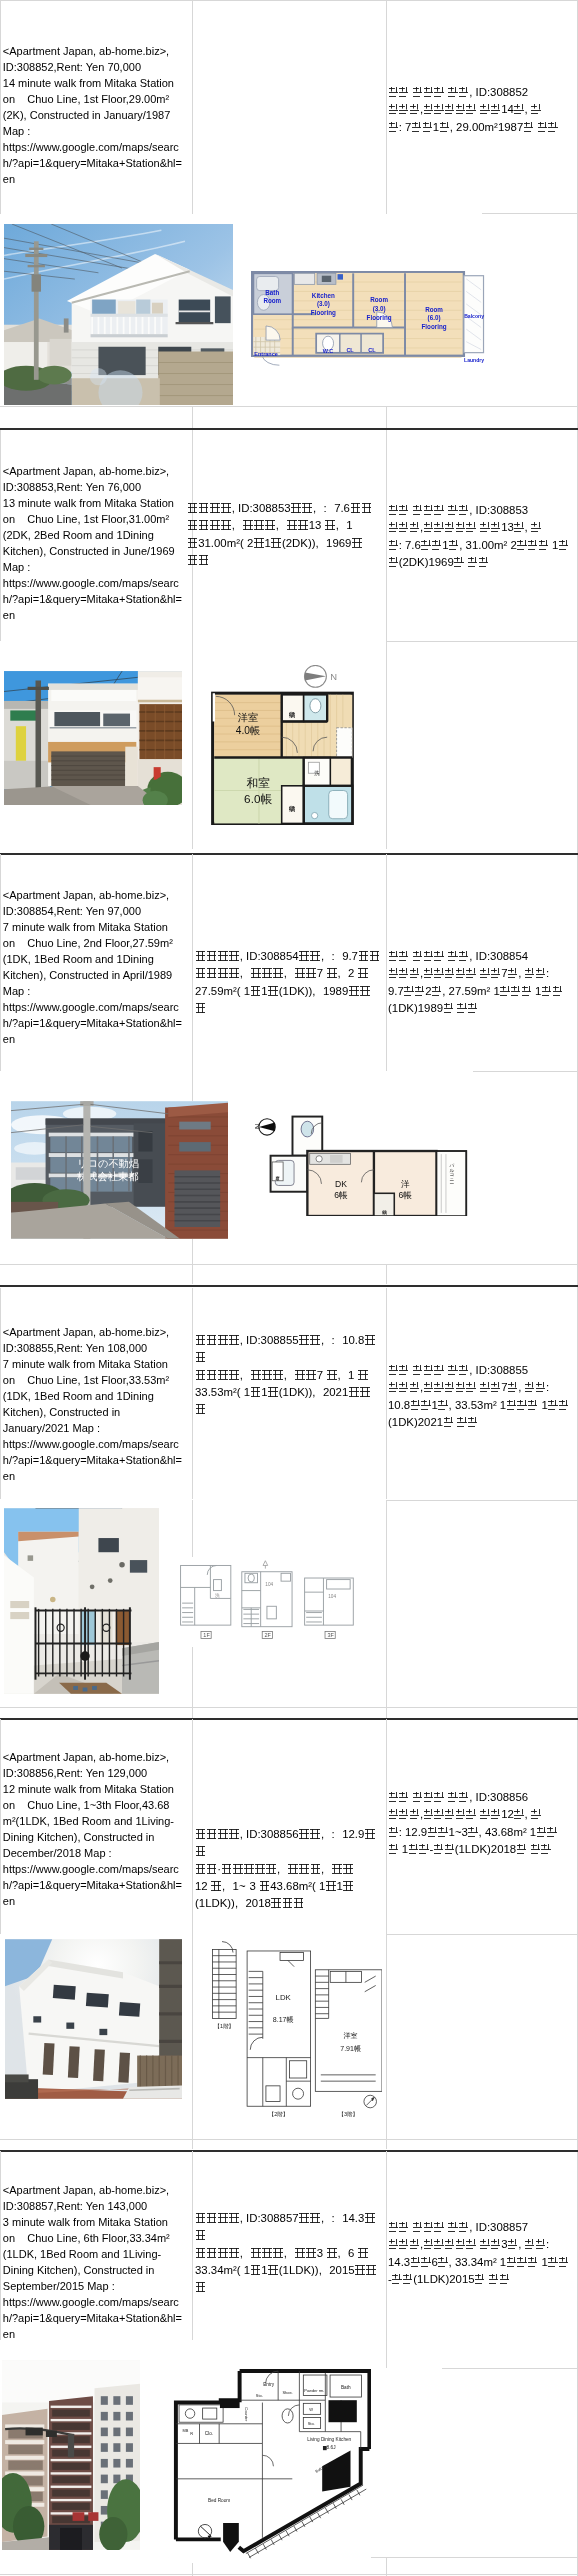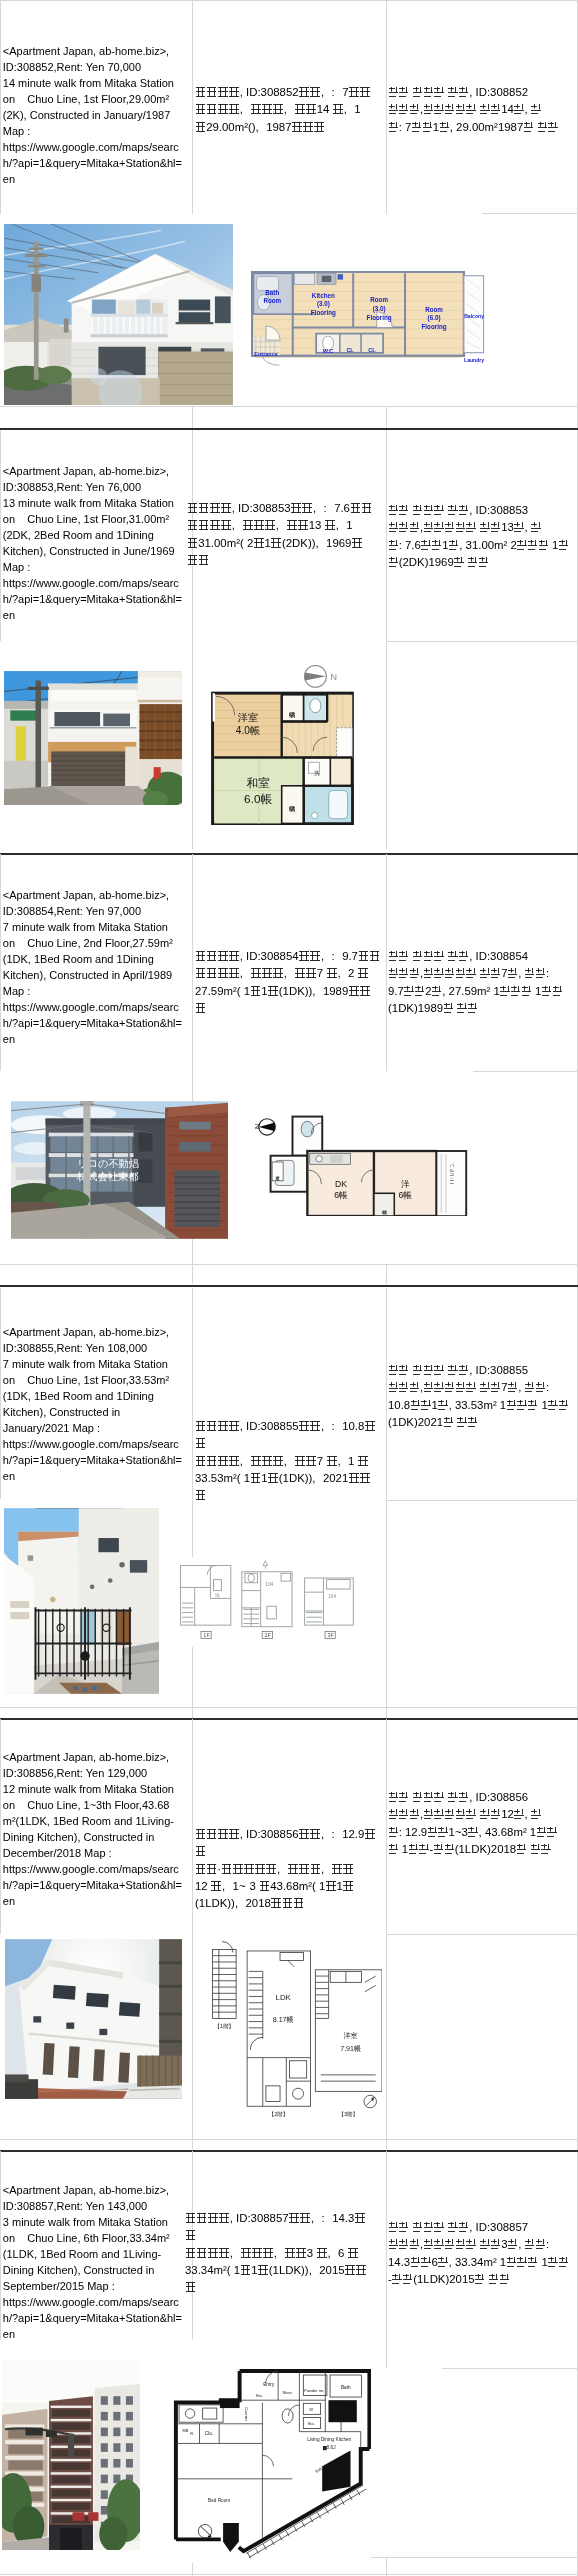", ID:308852 , : 7" div.cjk { html: <div><i></i><i></i><i></i><i></i>, ID:308852<i></i><i></i><n>,</n><n>:</n>7<i></i><i></i><br><i></i><i></i><i></i><i></i><n>,</n><i></i><i></i><i></i><n>,</n><i></i><i></i>14 <i></i><n>,</n>1<br><i></i>29.00m²()<n>,</n>1987<i></i><i></i><i></i></div> -> none }
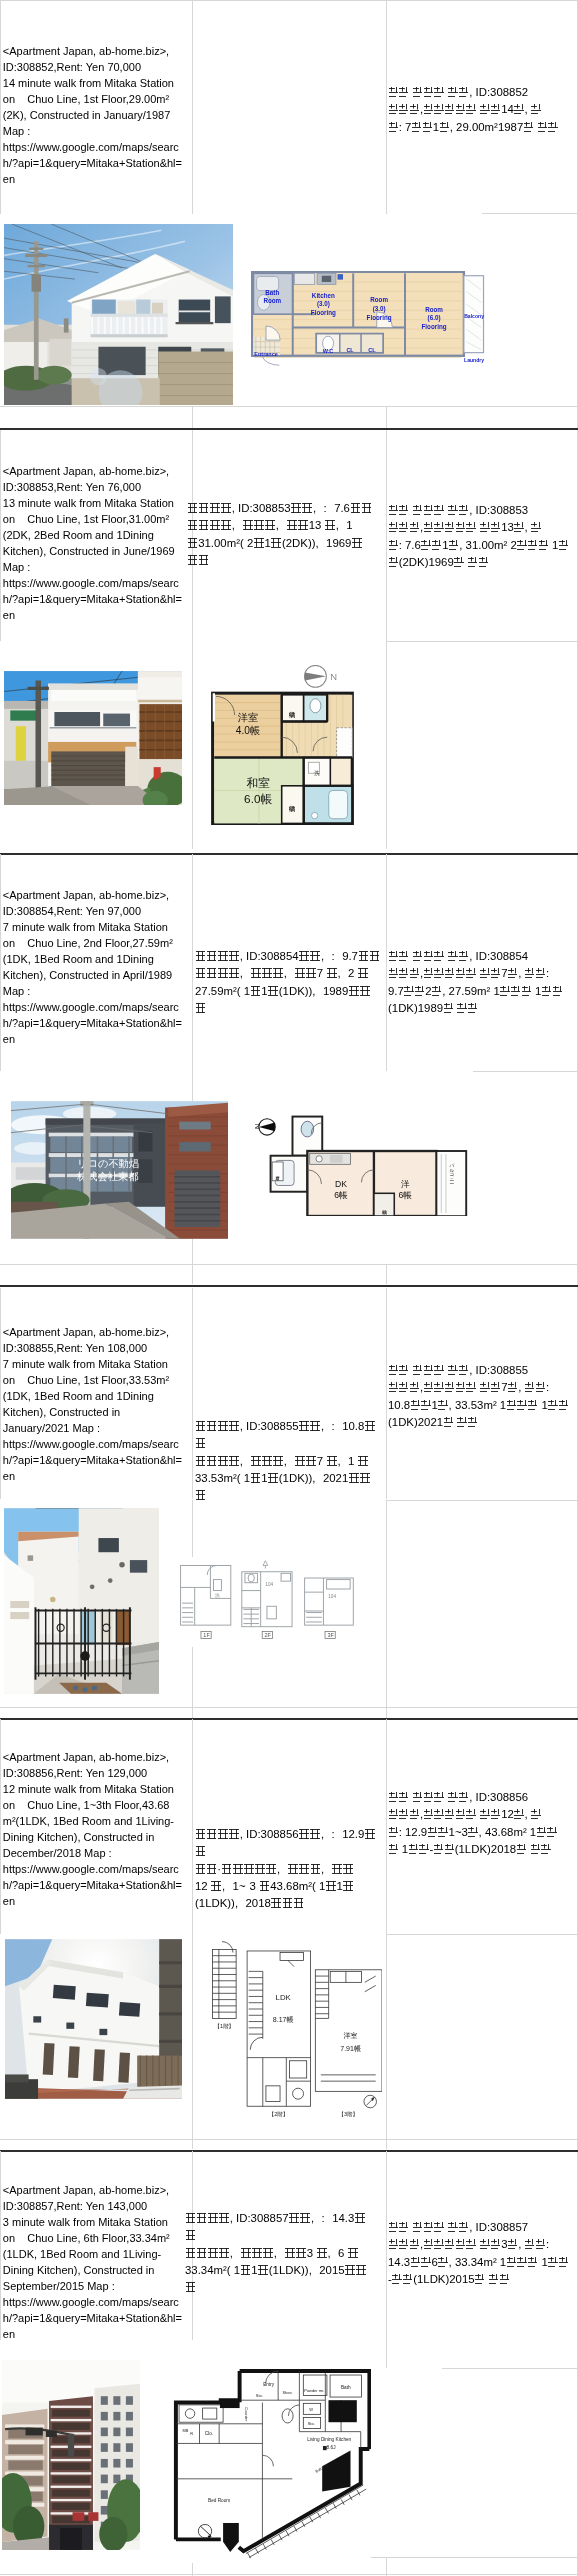", ID:308855 , : 10.8" div.cjk { top: 1418px -> 1332px }
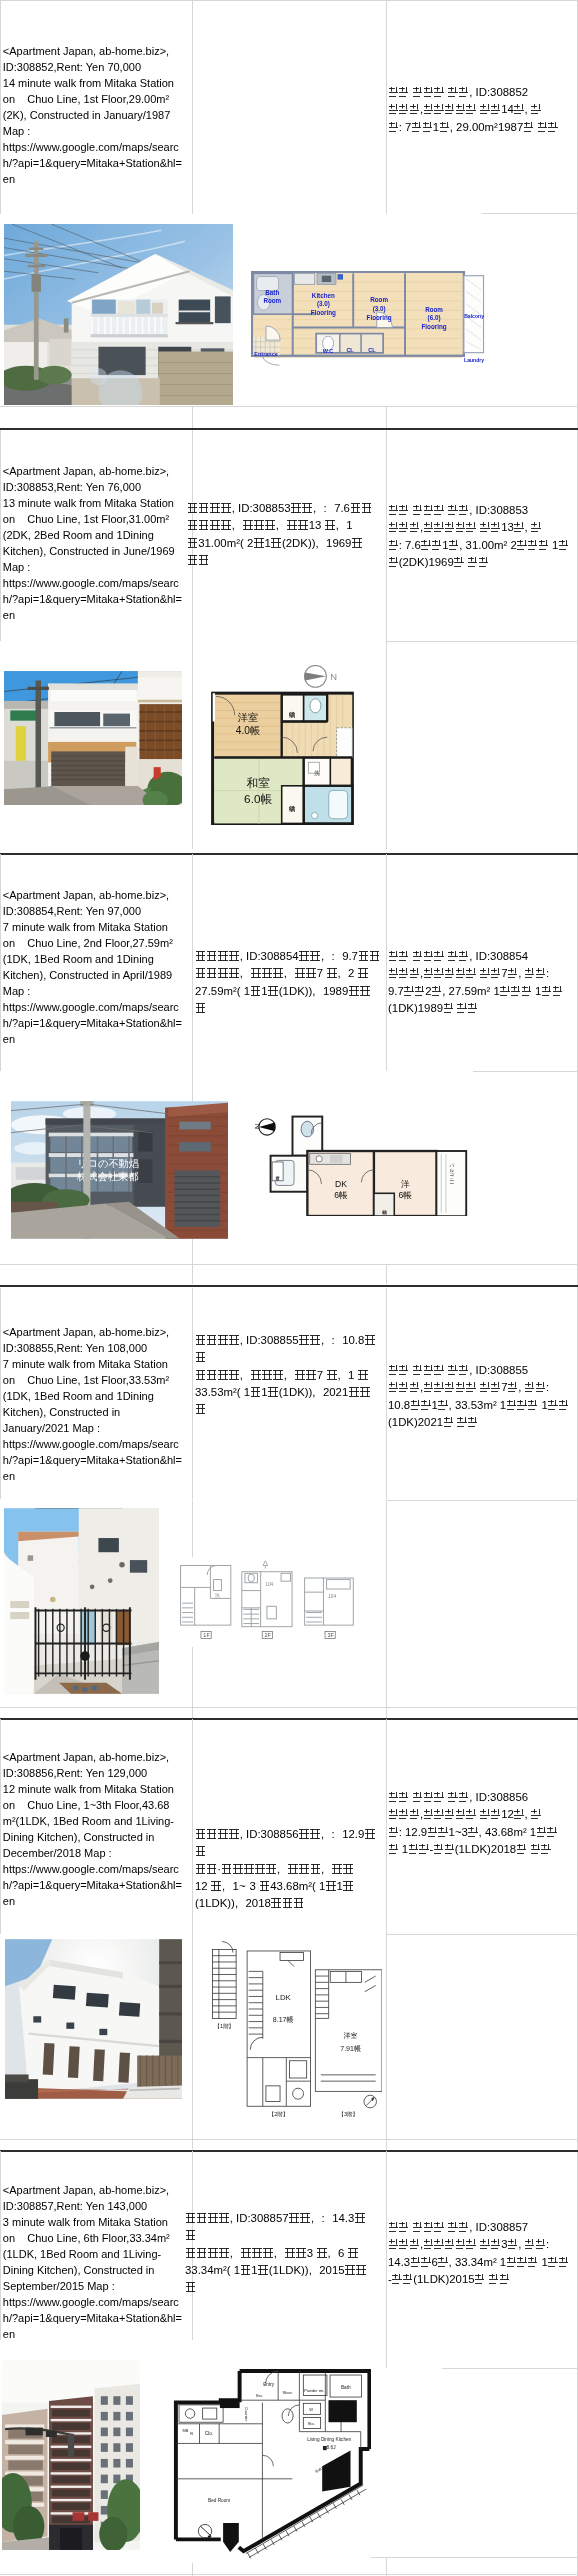", ID:308857 , : 14.3" div.cjk { left: 185px -> 195px }
